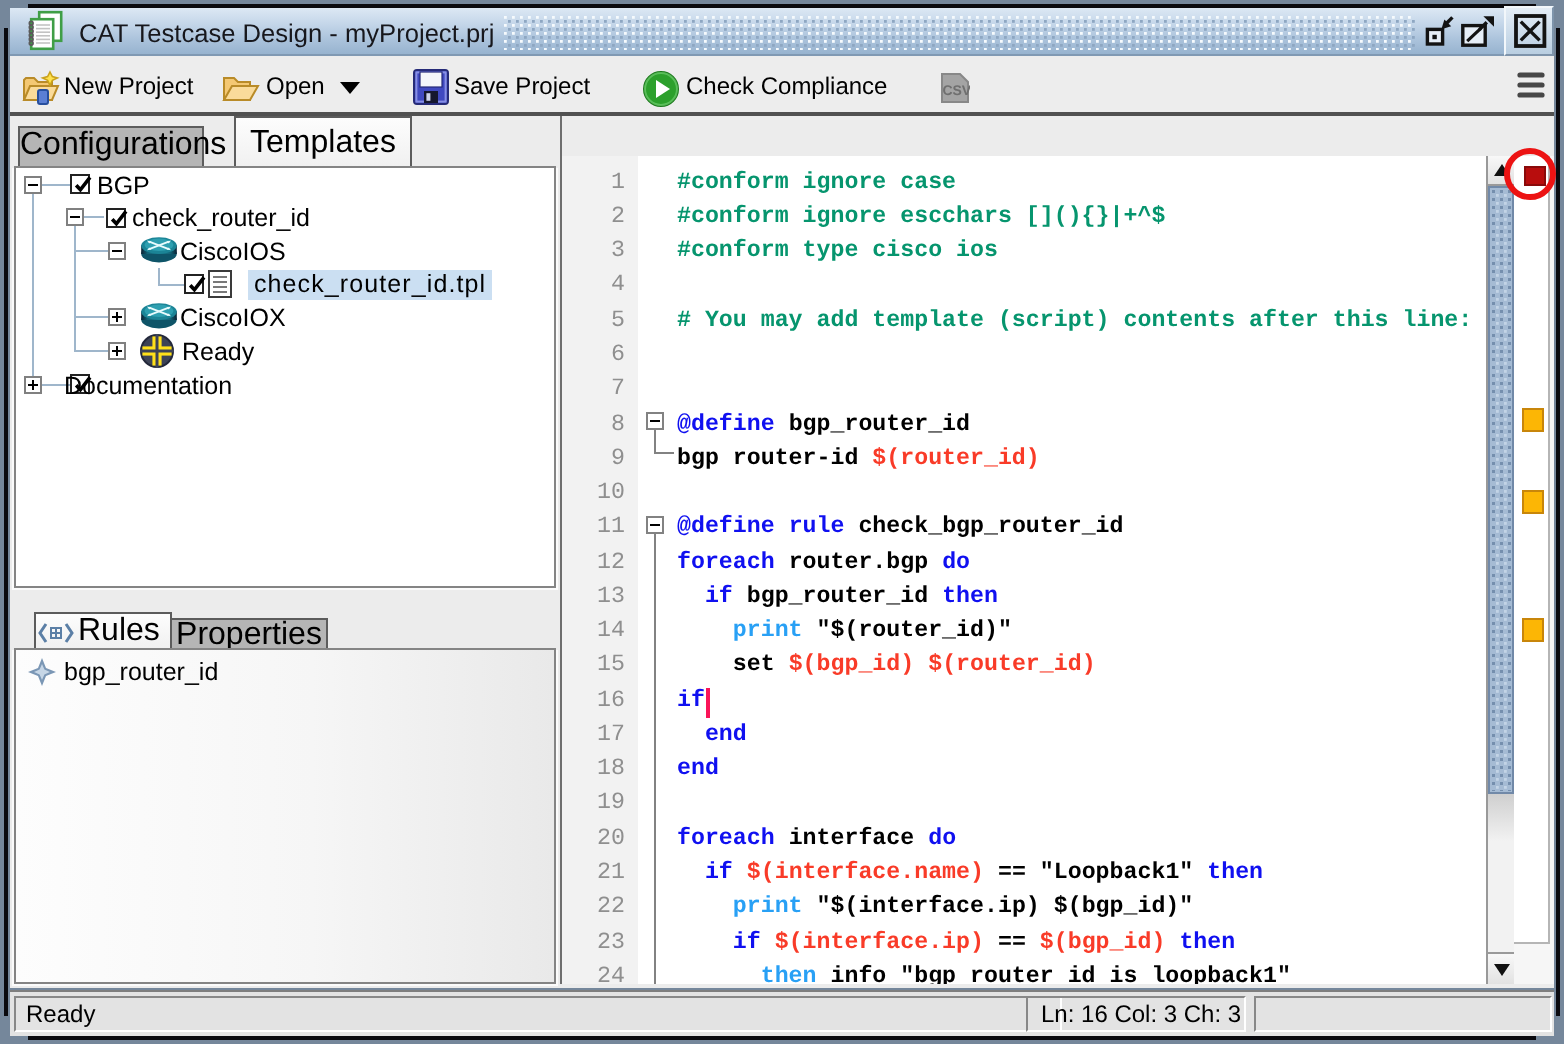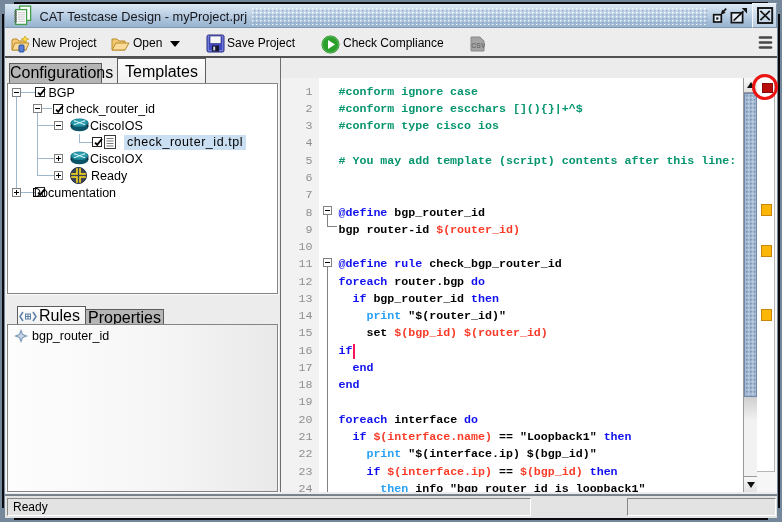"Ln: 16 Col: 3 Ch:" div.abs { html: none -> <div> <span>Ln: 16 Col: 3 Ch: 3</span> </div> }
